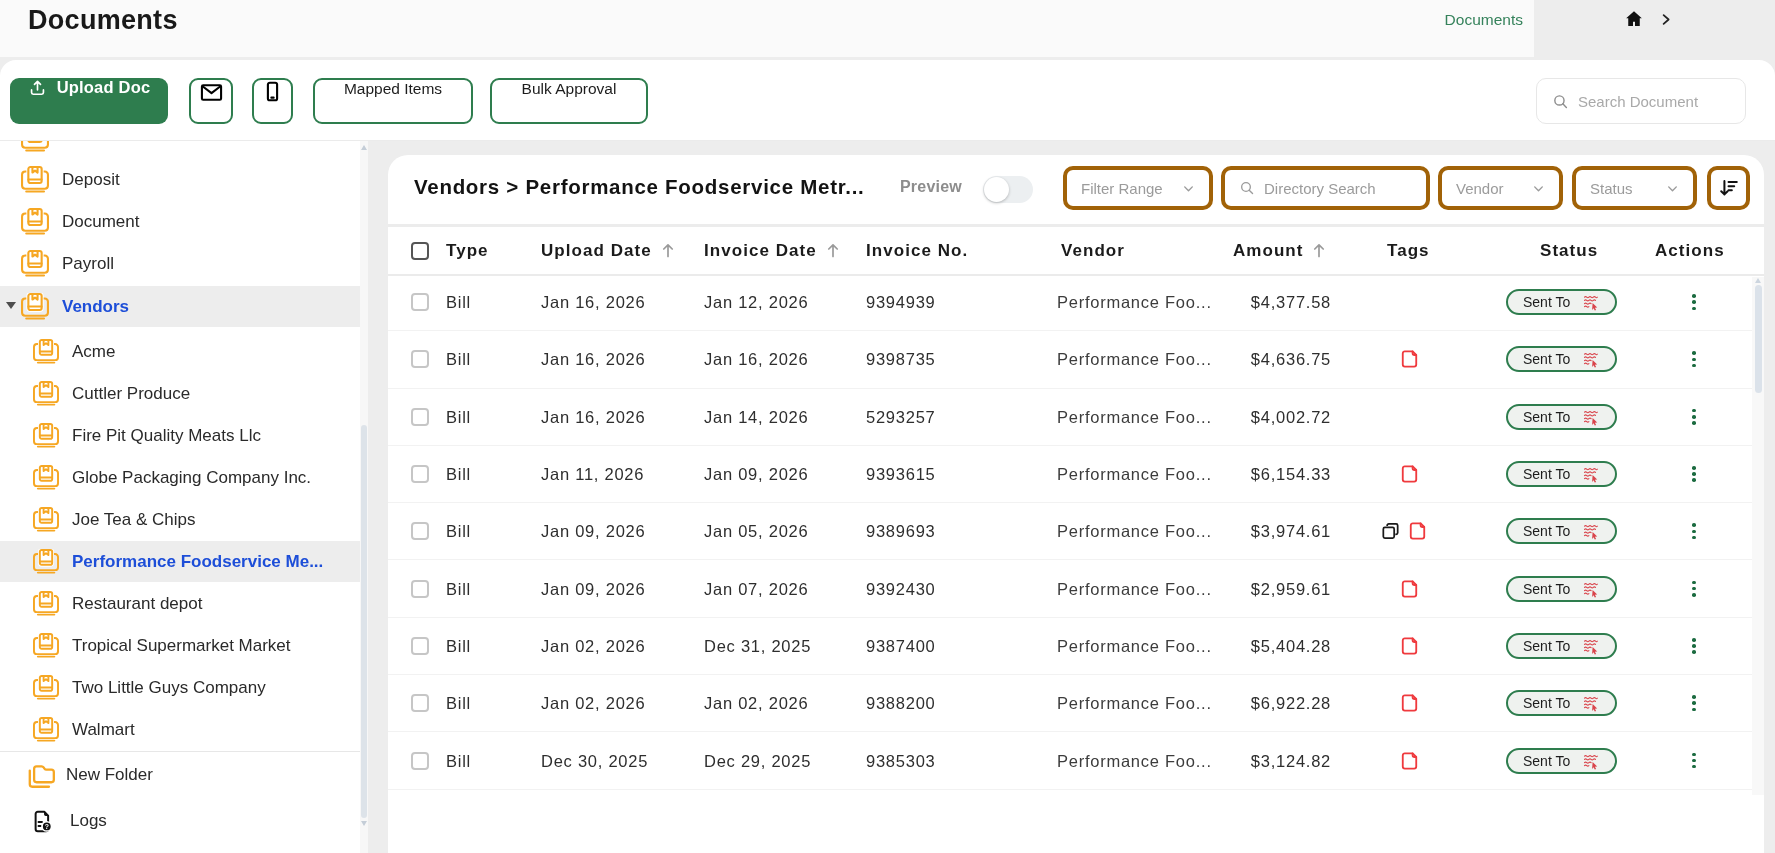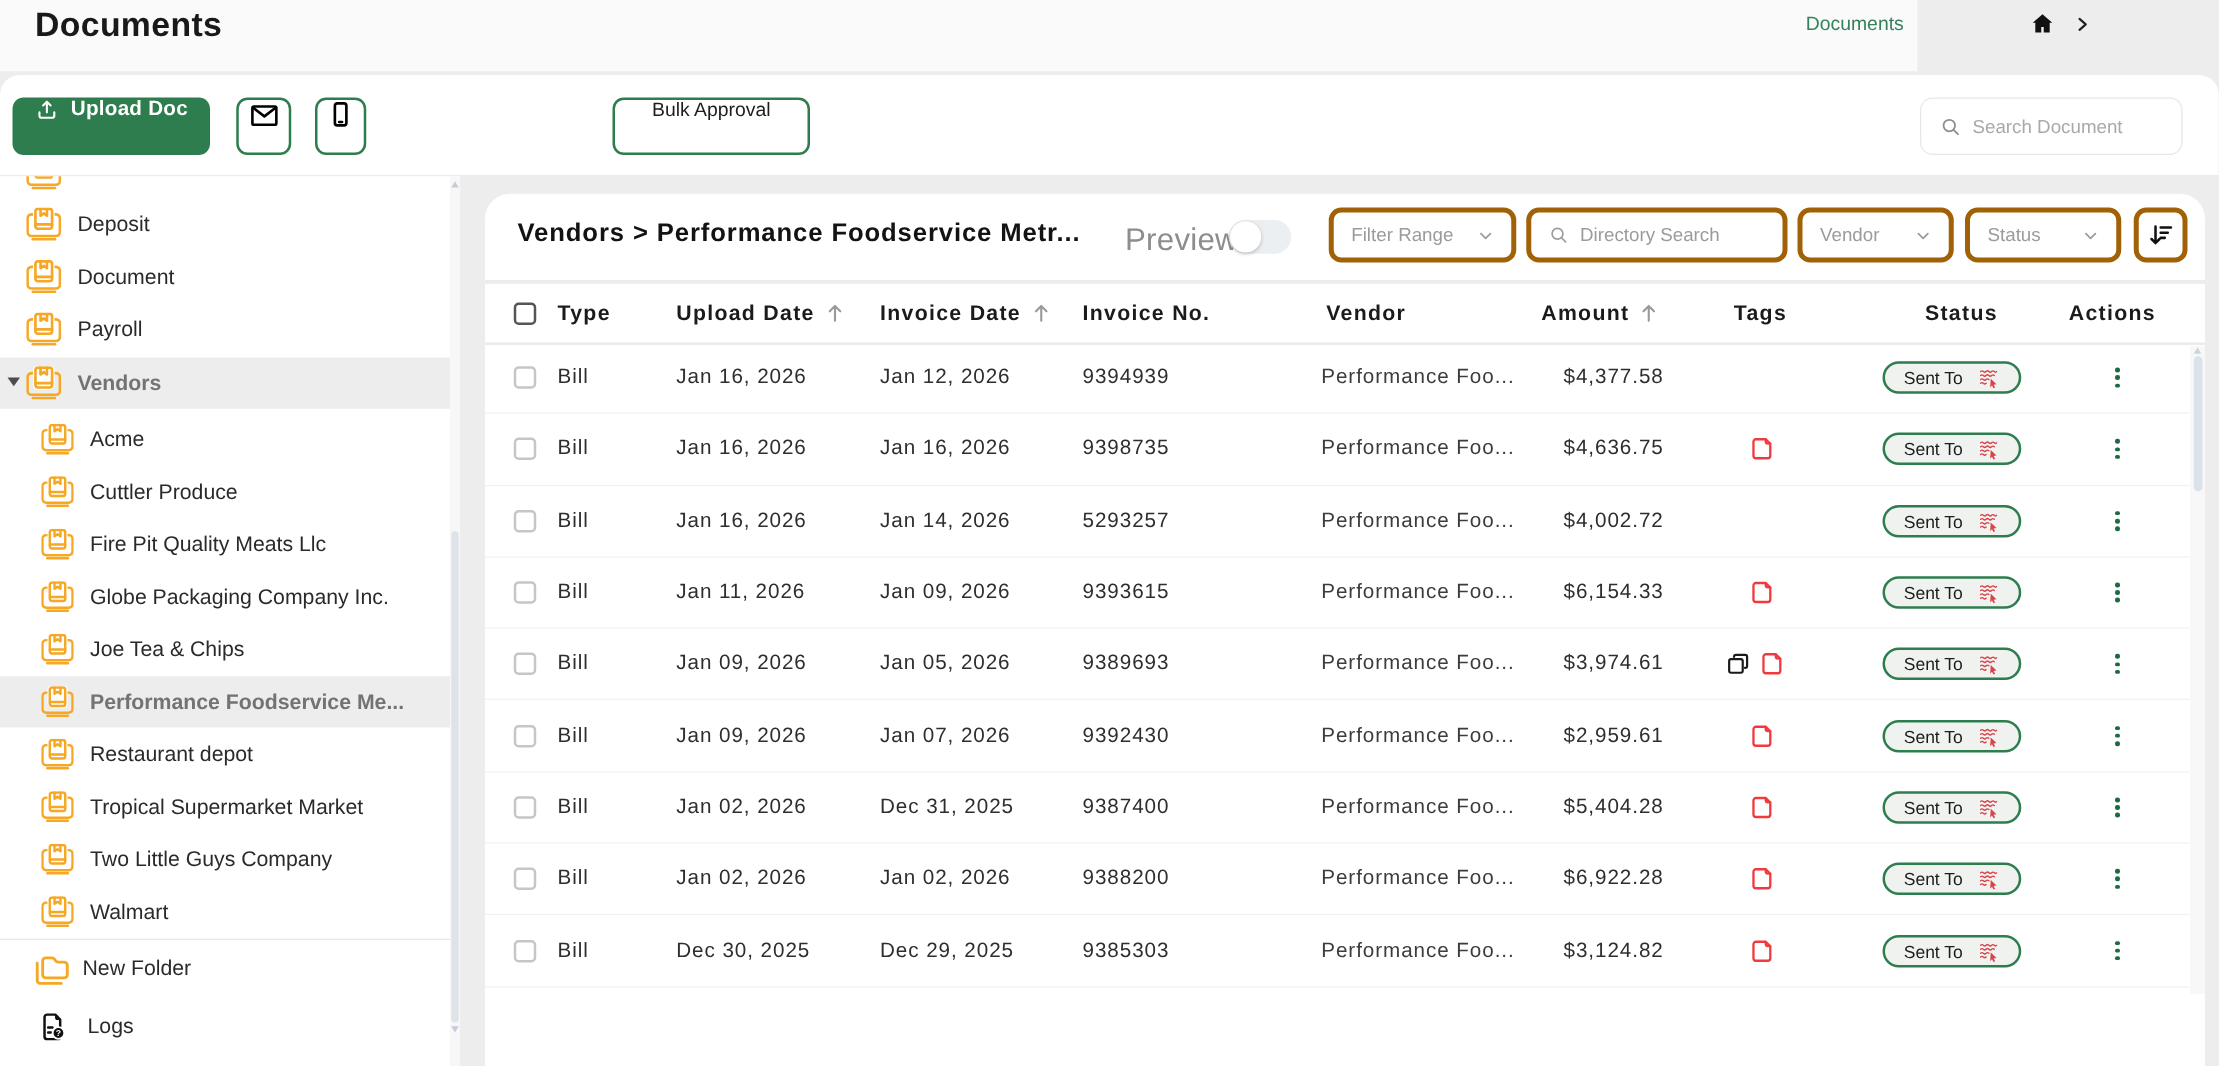"Mapped Items" div.btn { html: none -> <div>Mapped Items</div> }
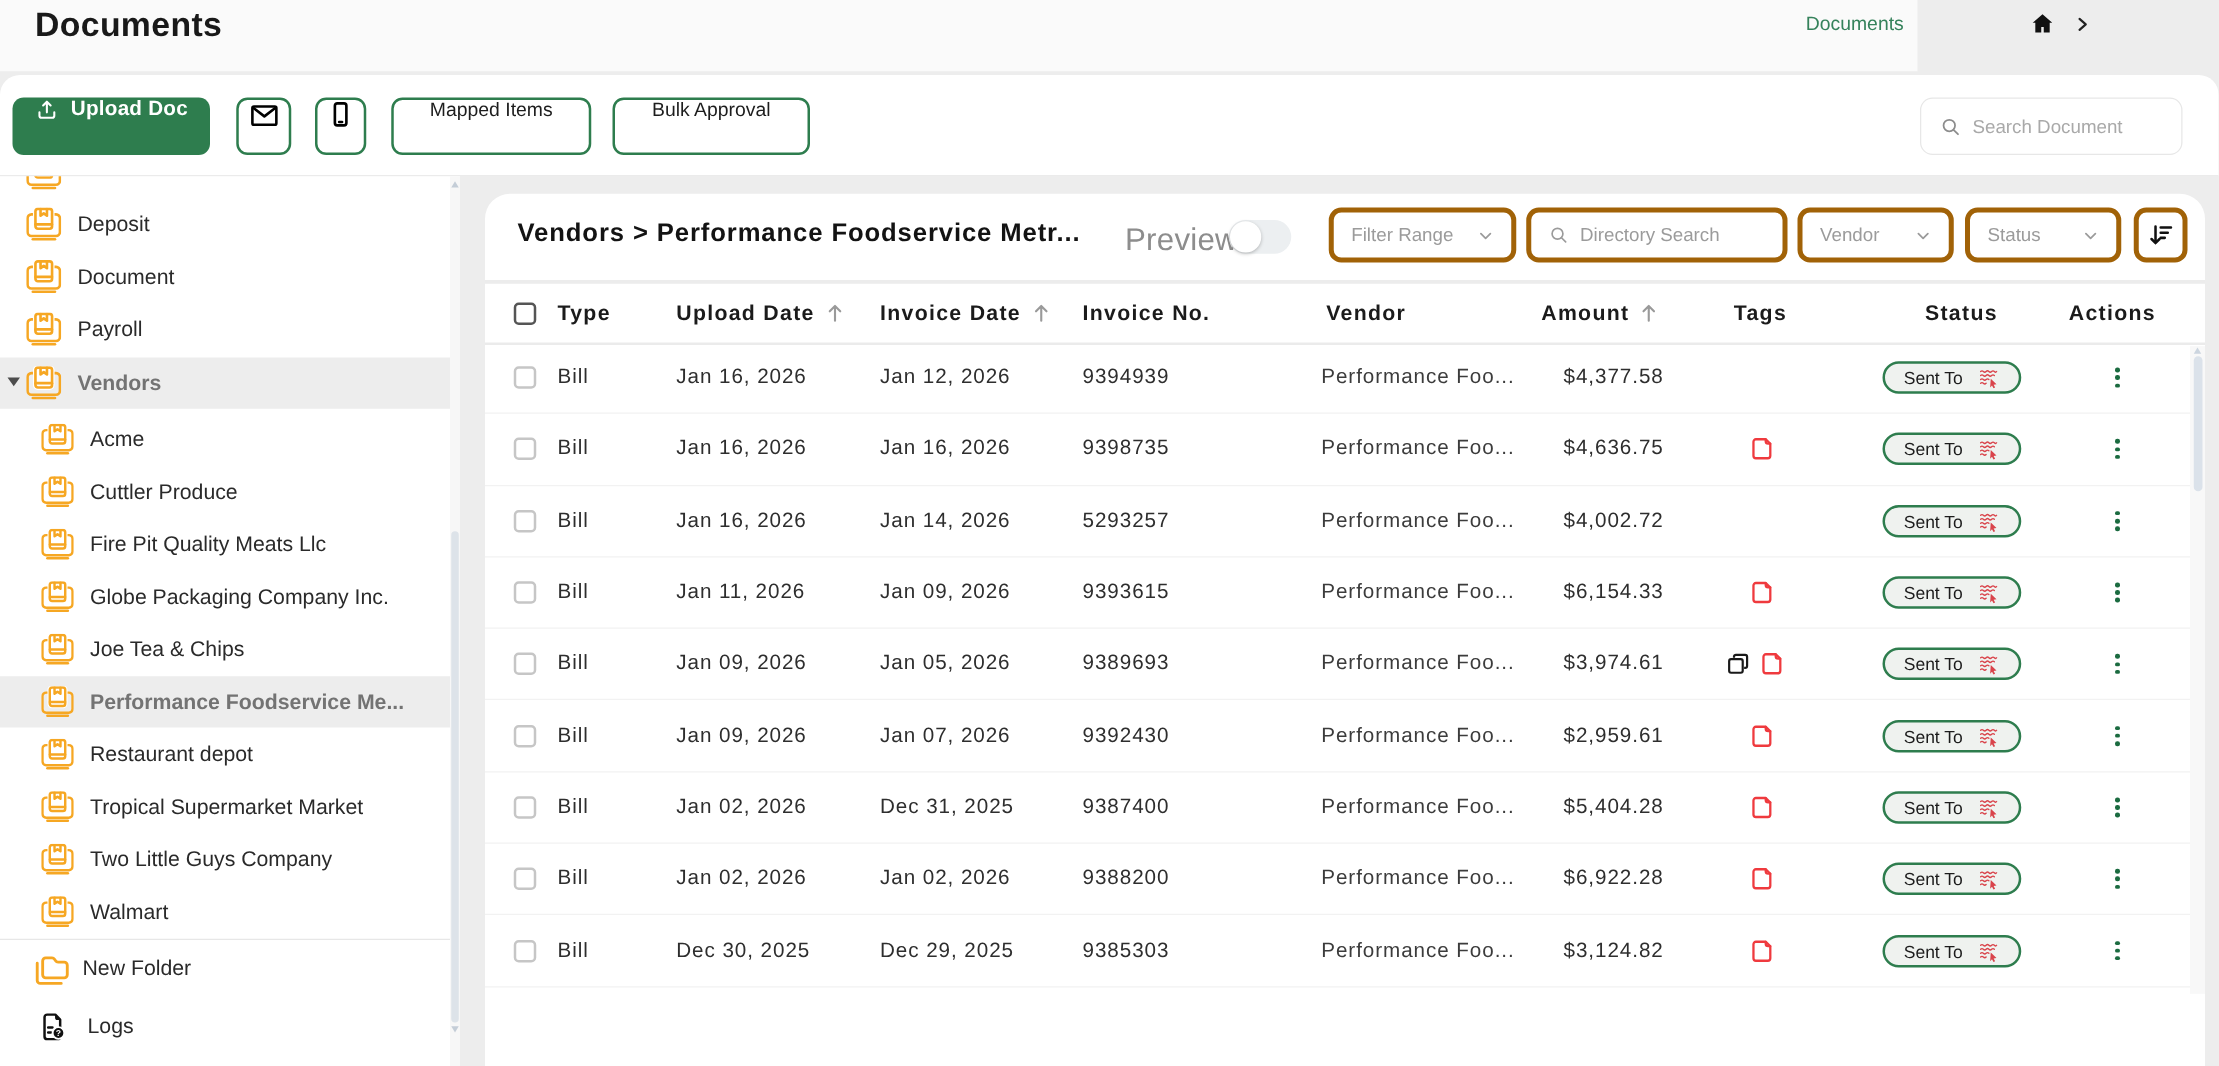"Preview" #preview { font-size: 25px -> 16px; font-weight: normal -> bold }
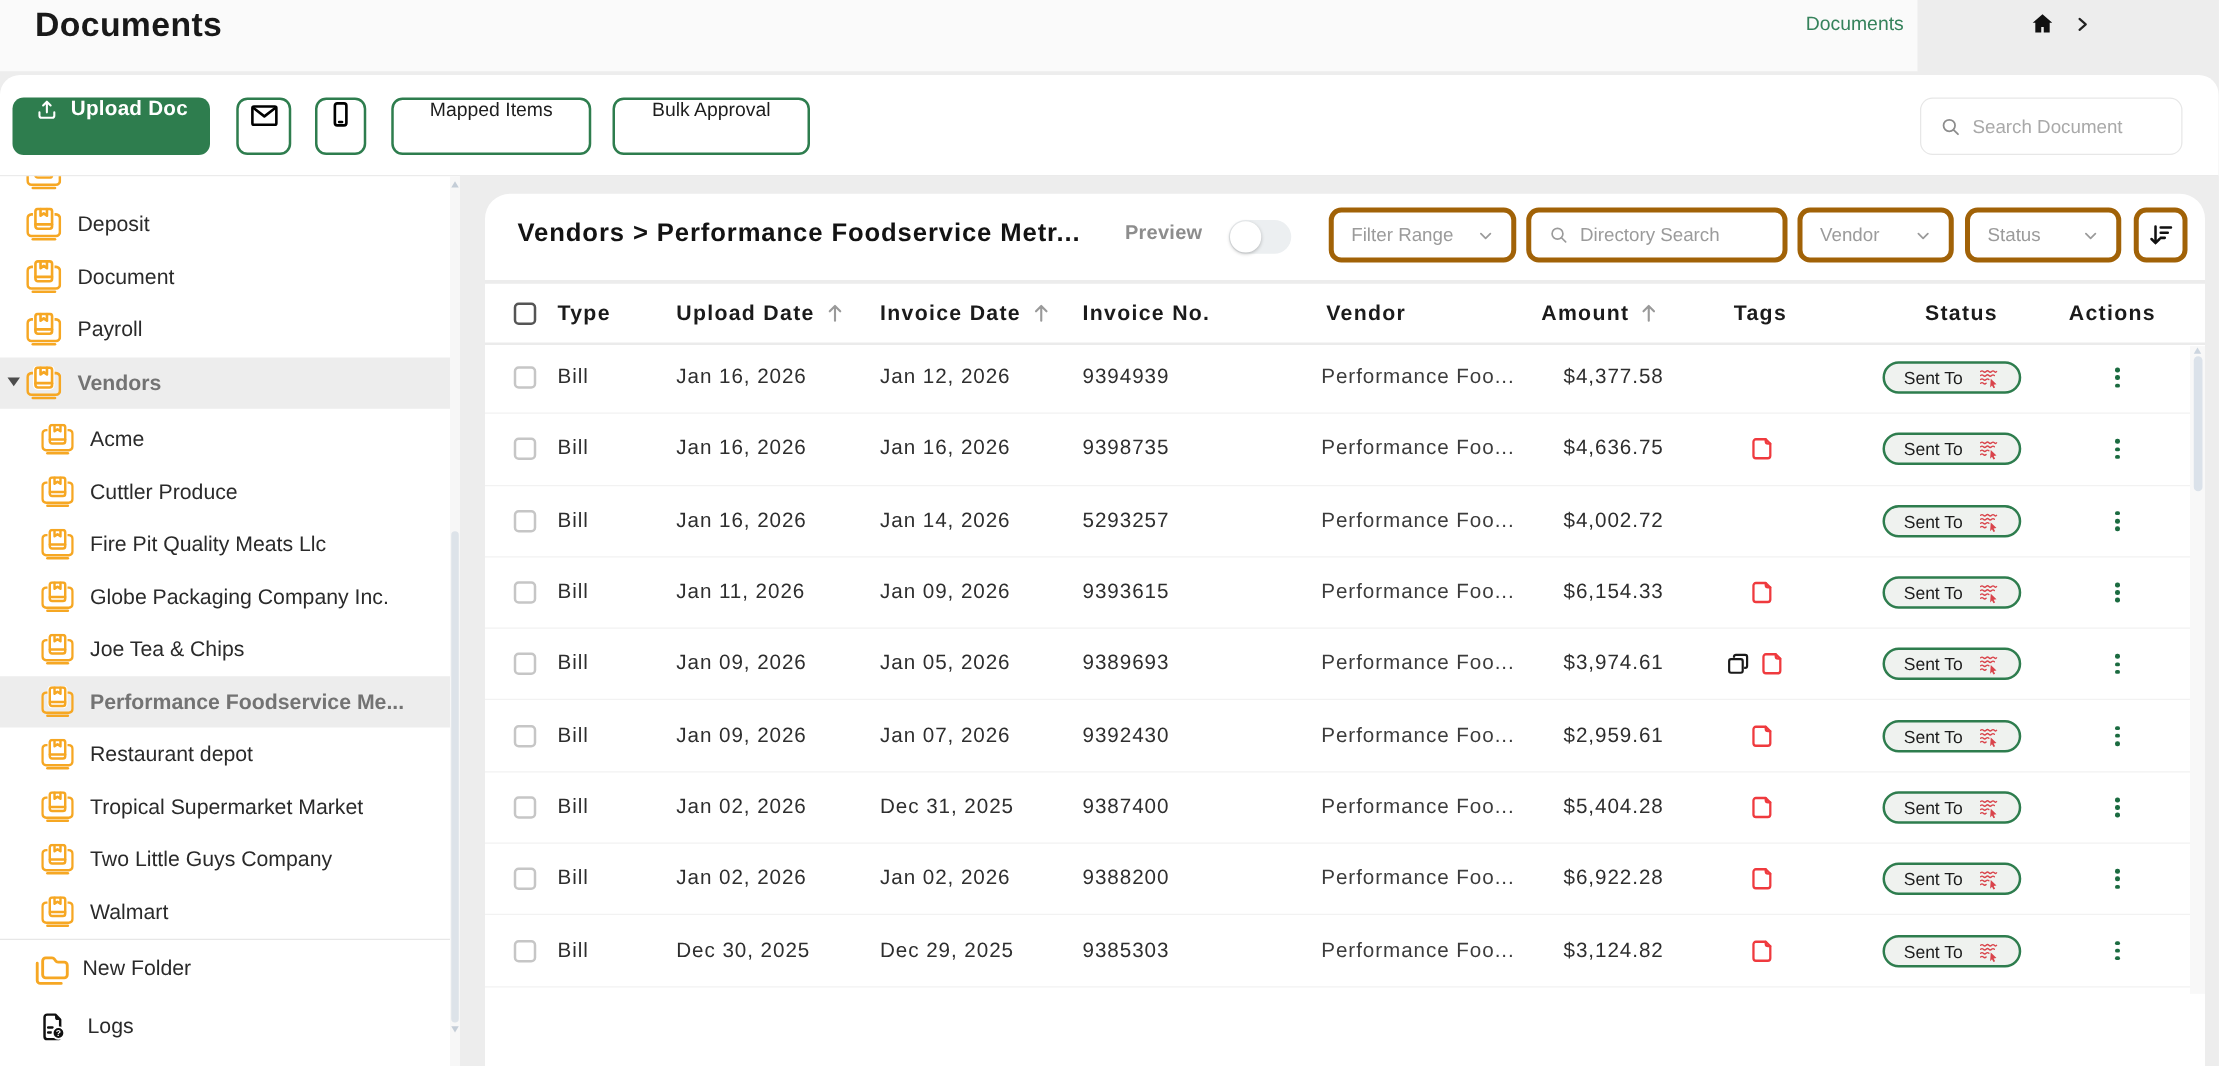"Vendors" .sitem.b { color: #737373 -> #1d4ed8 }
